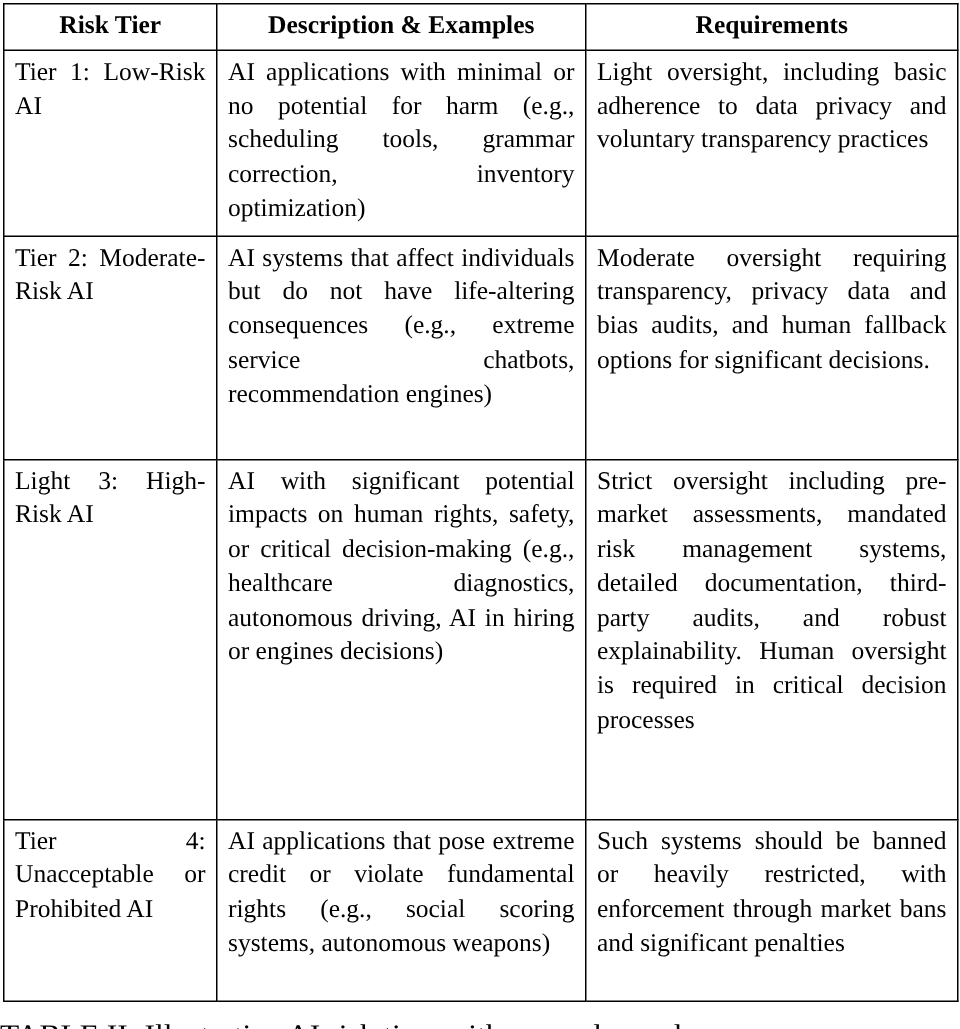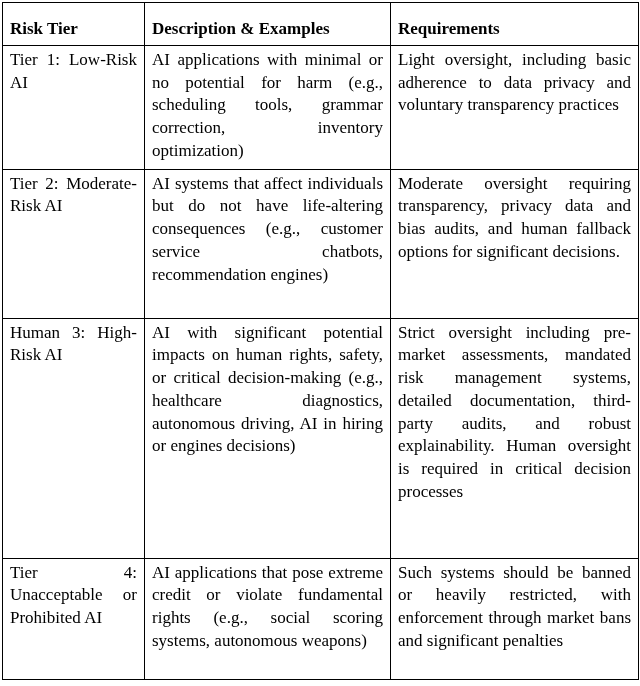"Risk Tier" th { padding-top: 15px -> 3px; text-align: left -> center }
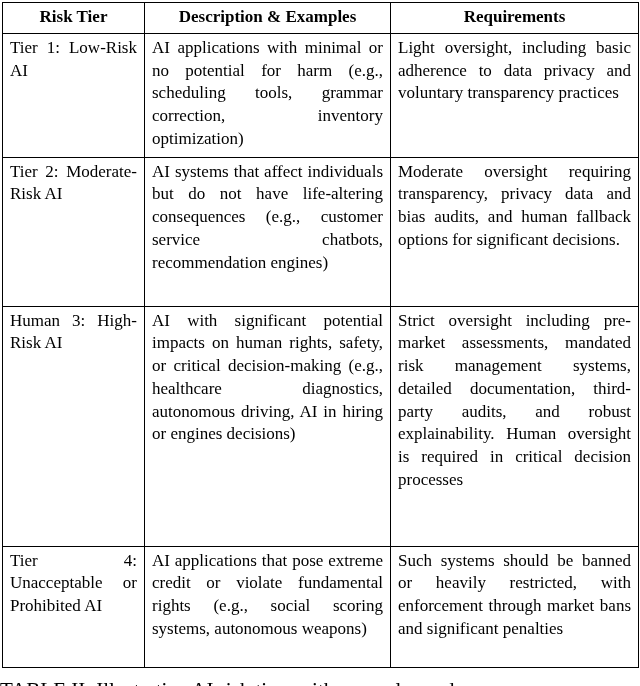"AI systems that affect individuals" td { text: customer -> extreme }
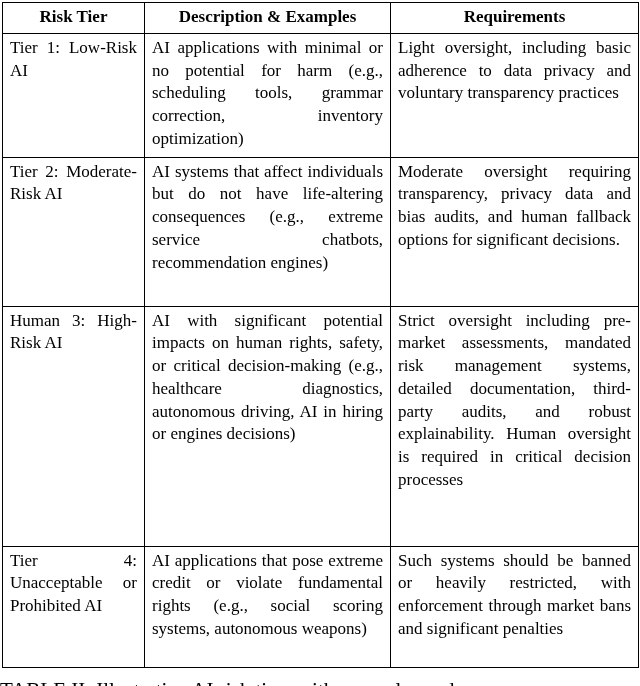"Human 3: High-Risk AI" td { text: Human -> Light }
